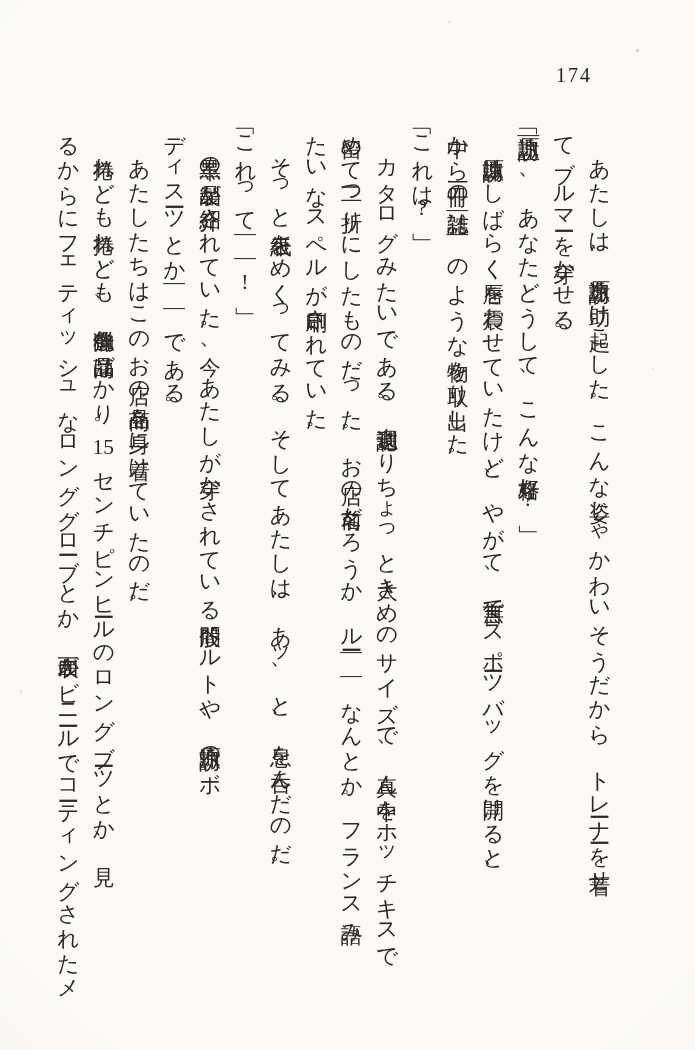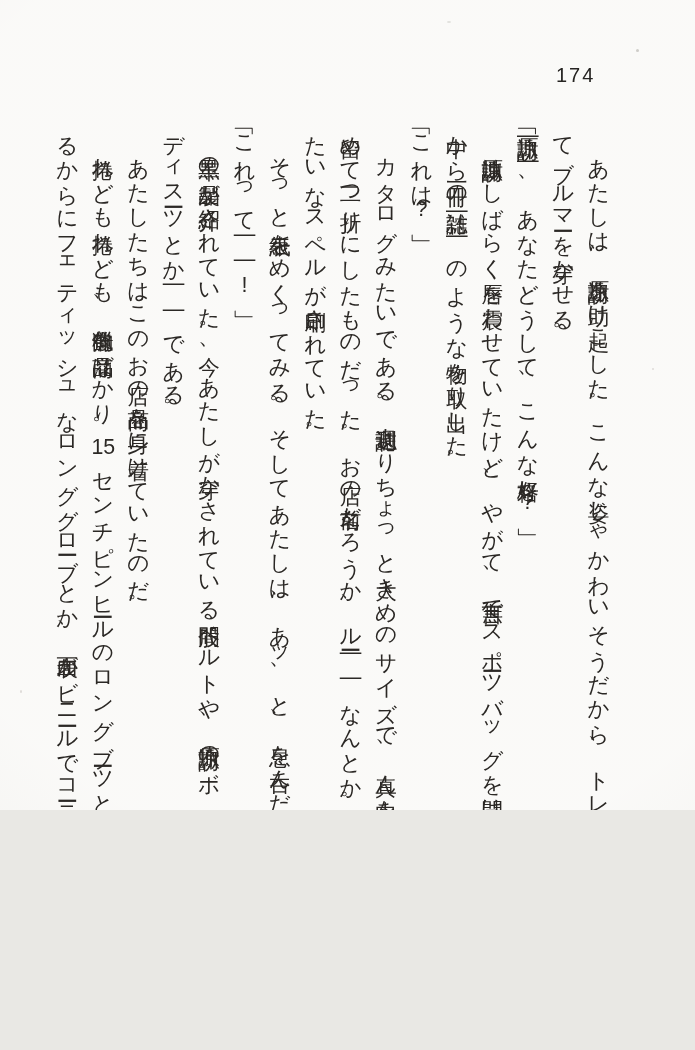"174" .scan { font-family: Liberation Sans, sans-serif -> Liberation Serif, serif; height: 810px -> 1050px }
